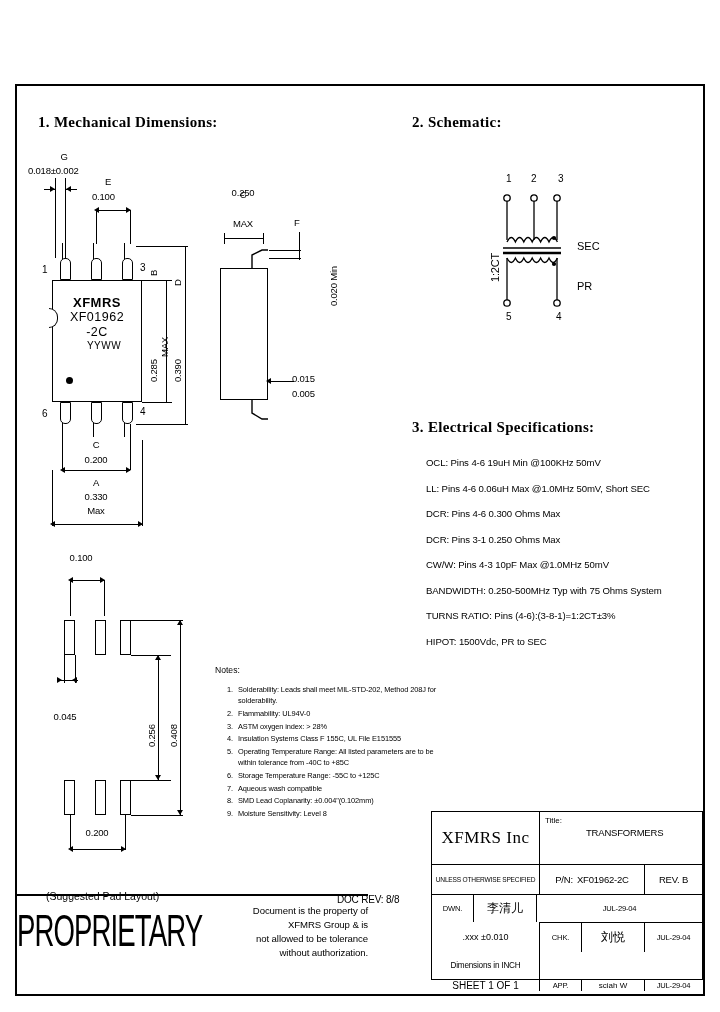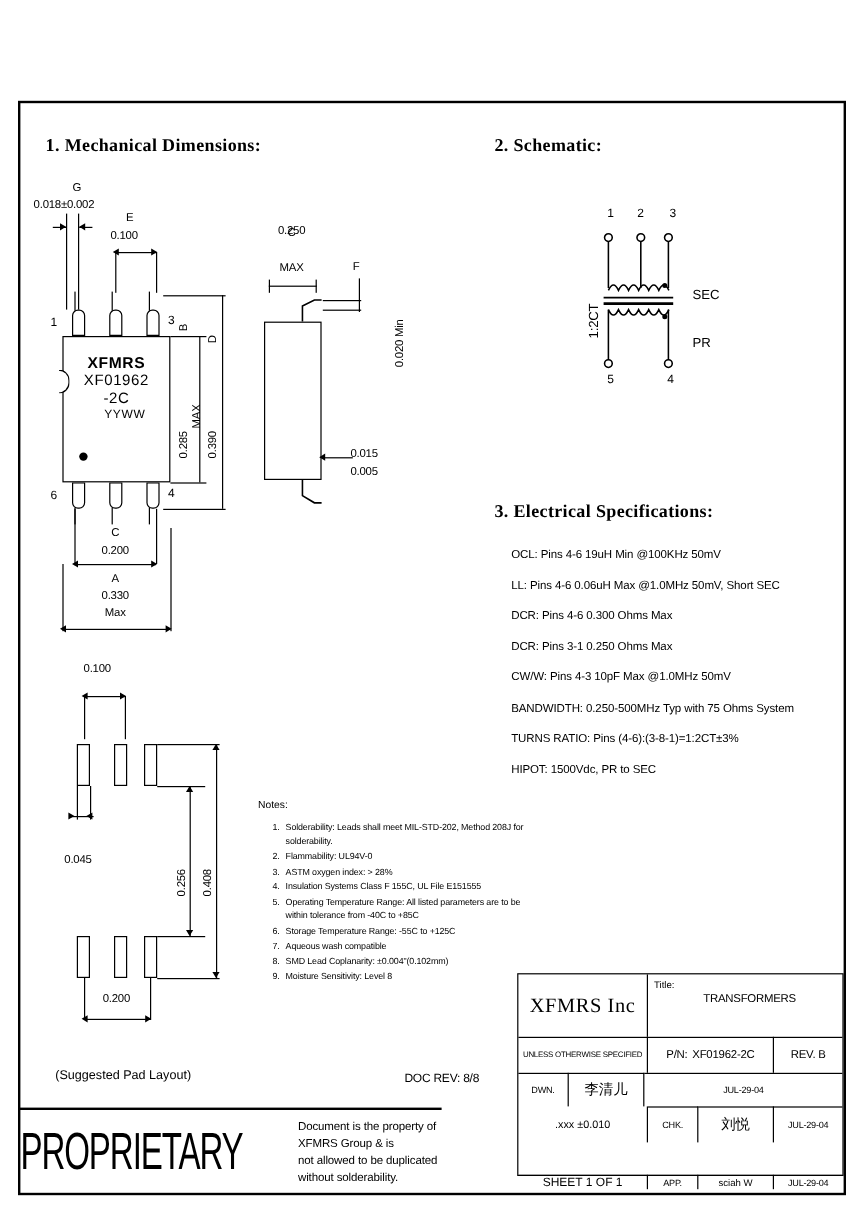"PROPRIETARY" #prop { text-align: none -> right; top: 923px -> 894px }
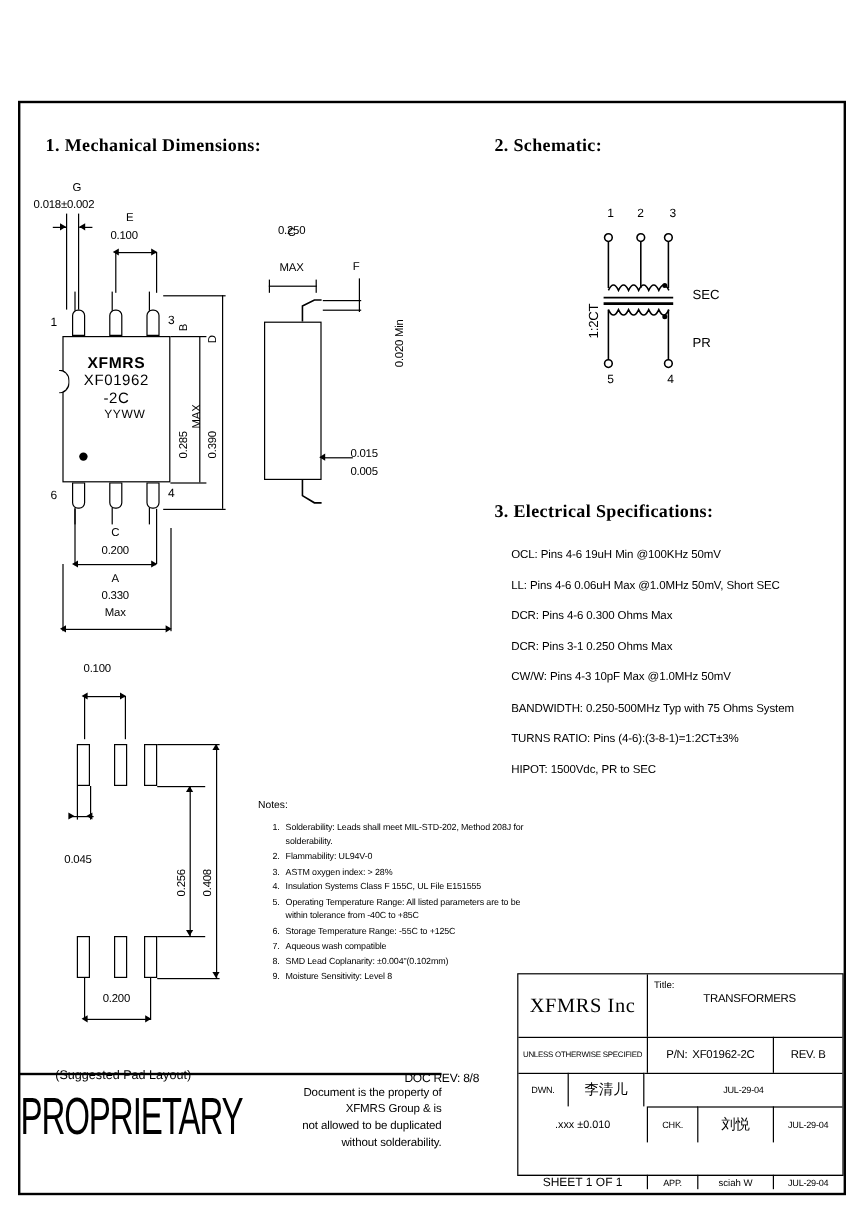"not allowed to be duplicated" div { text: duplicated without solderability -> tolerance without authorization }
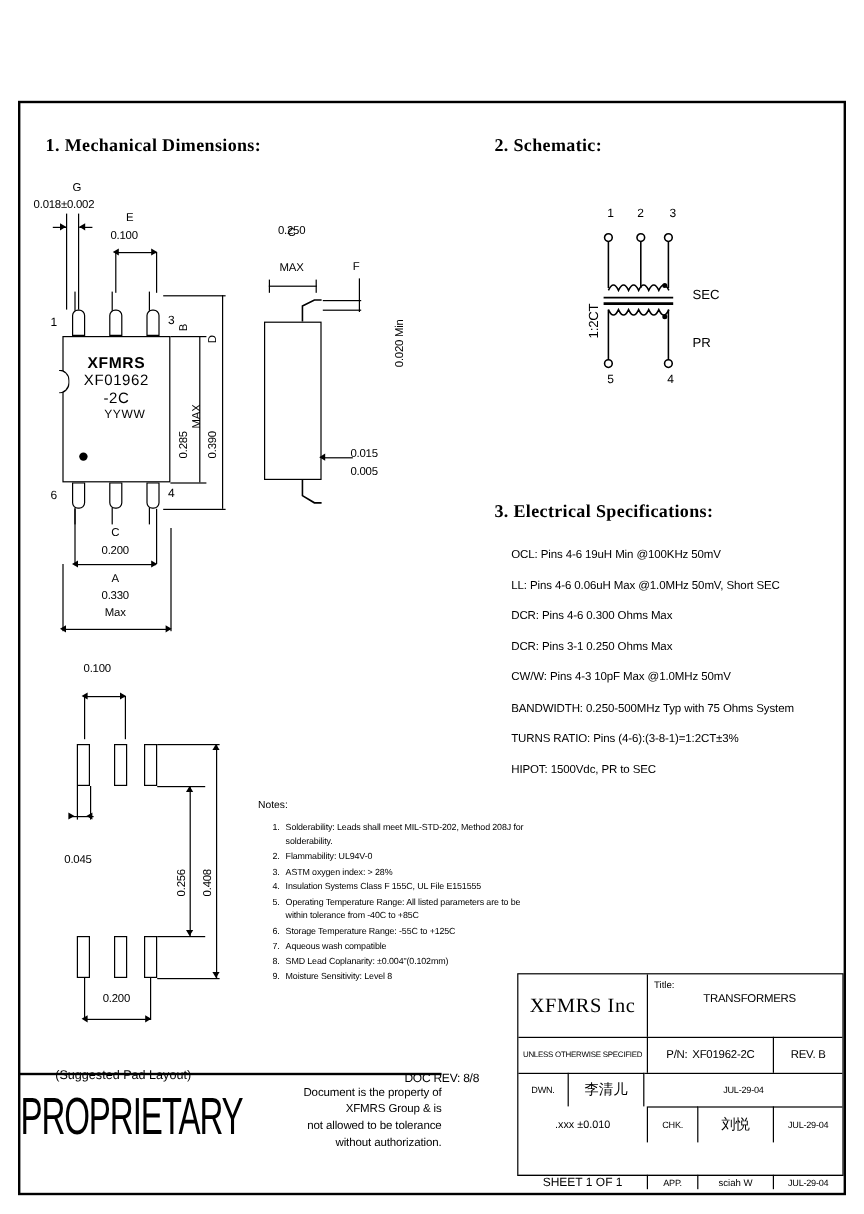"Dimensions in INCH" div.tb-cell { html: none -> <div> <span>Dimensions in INCH</span> </div> }
